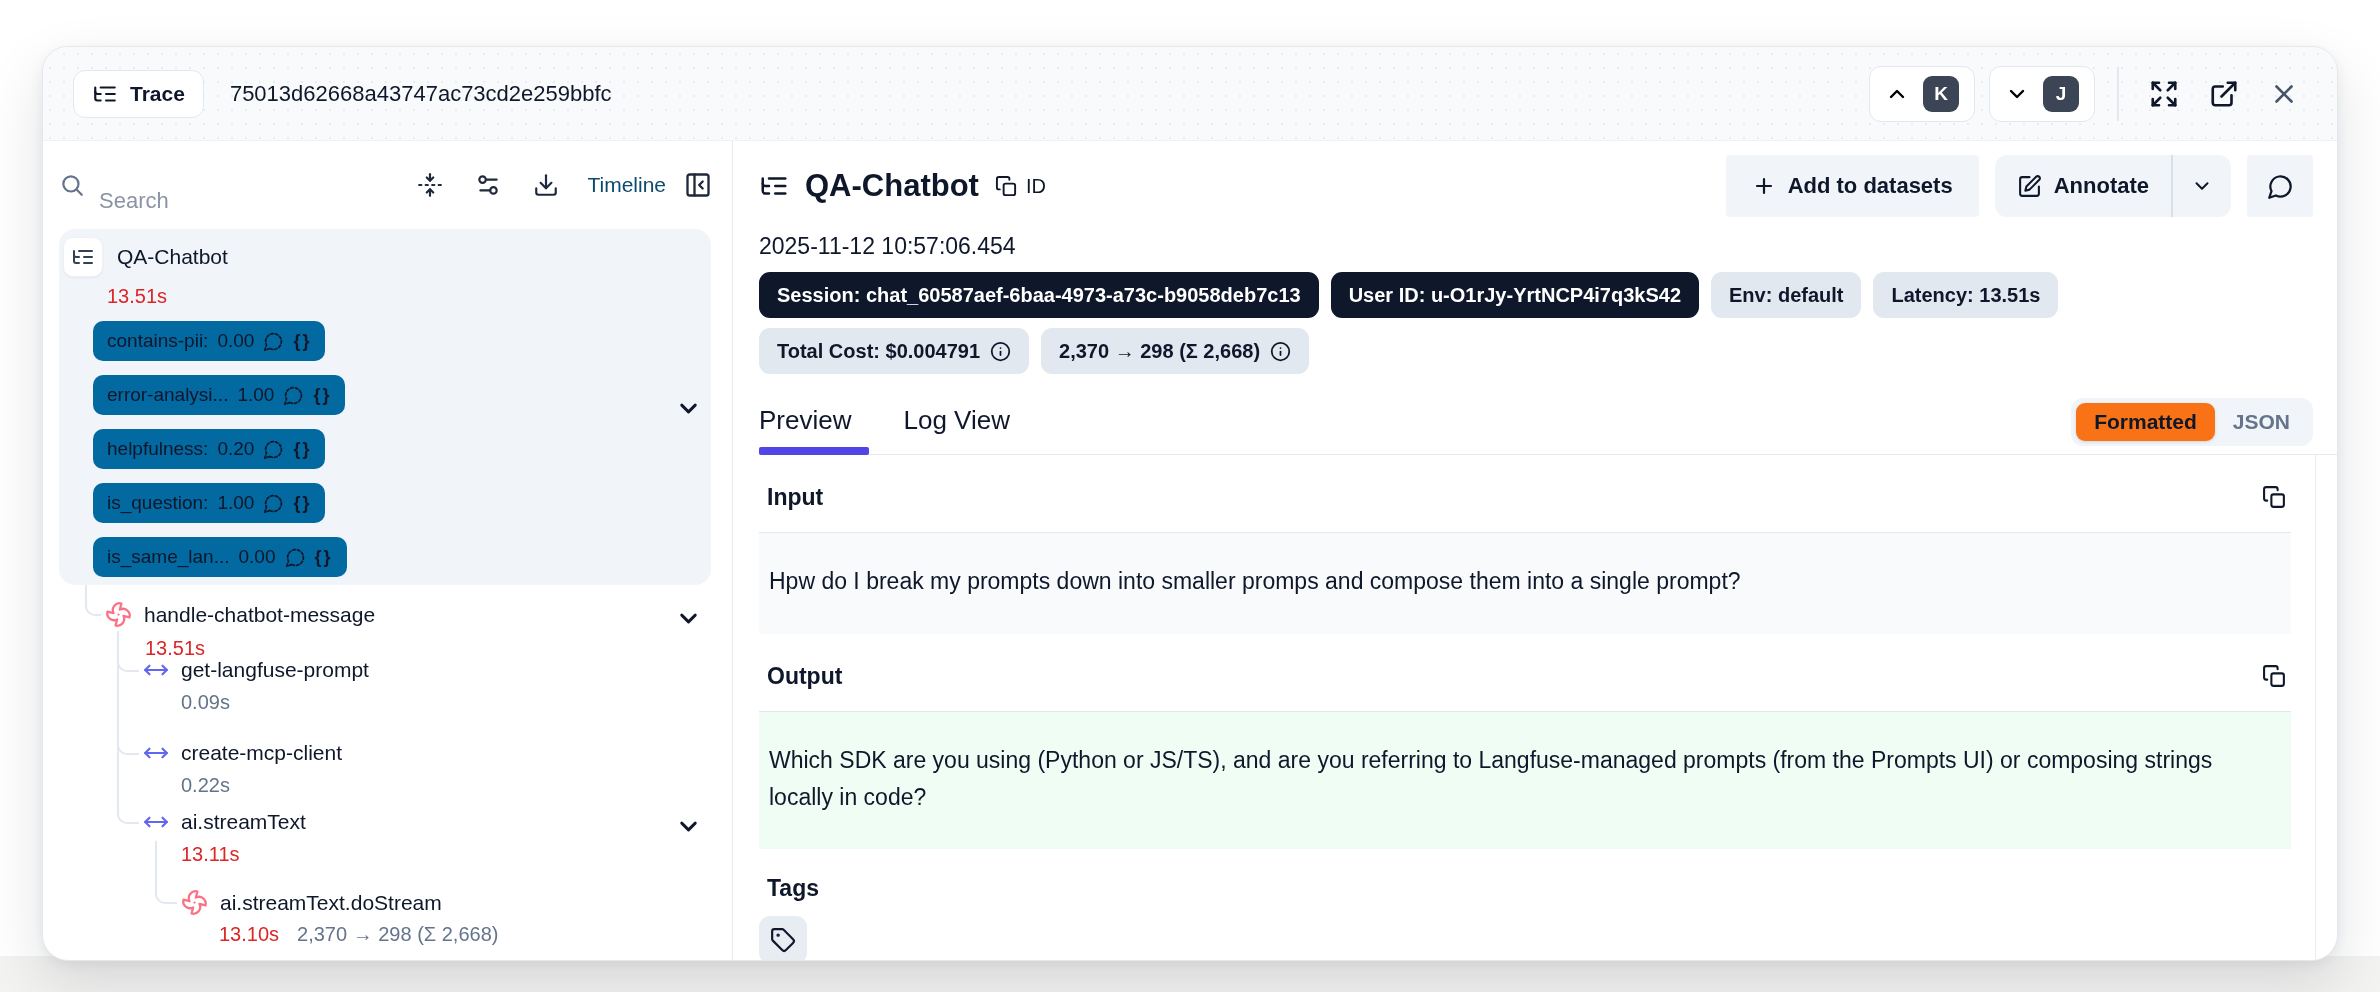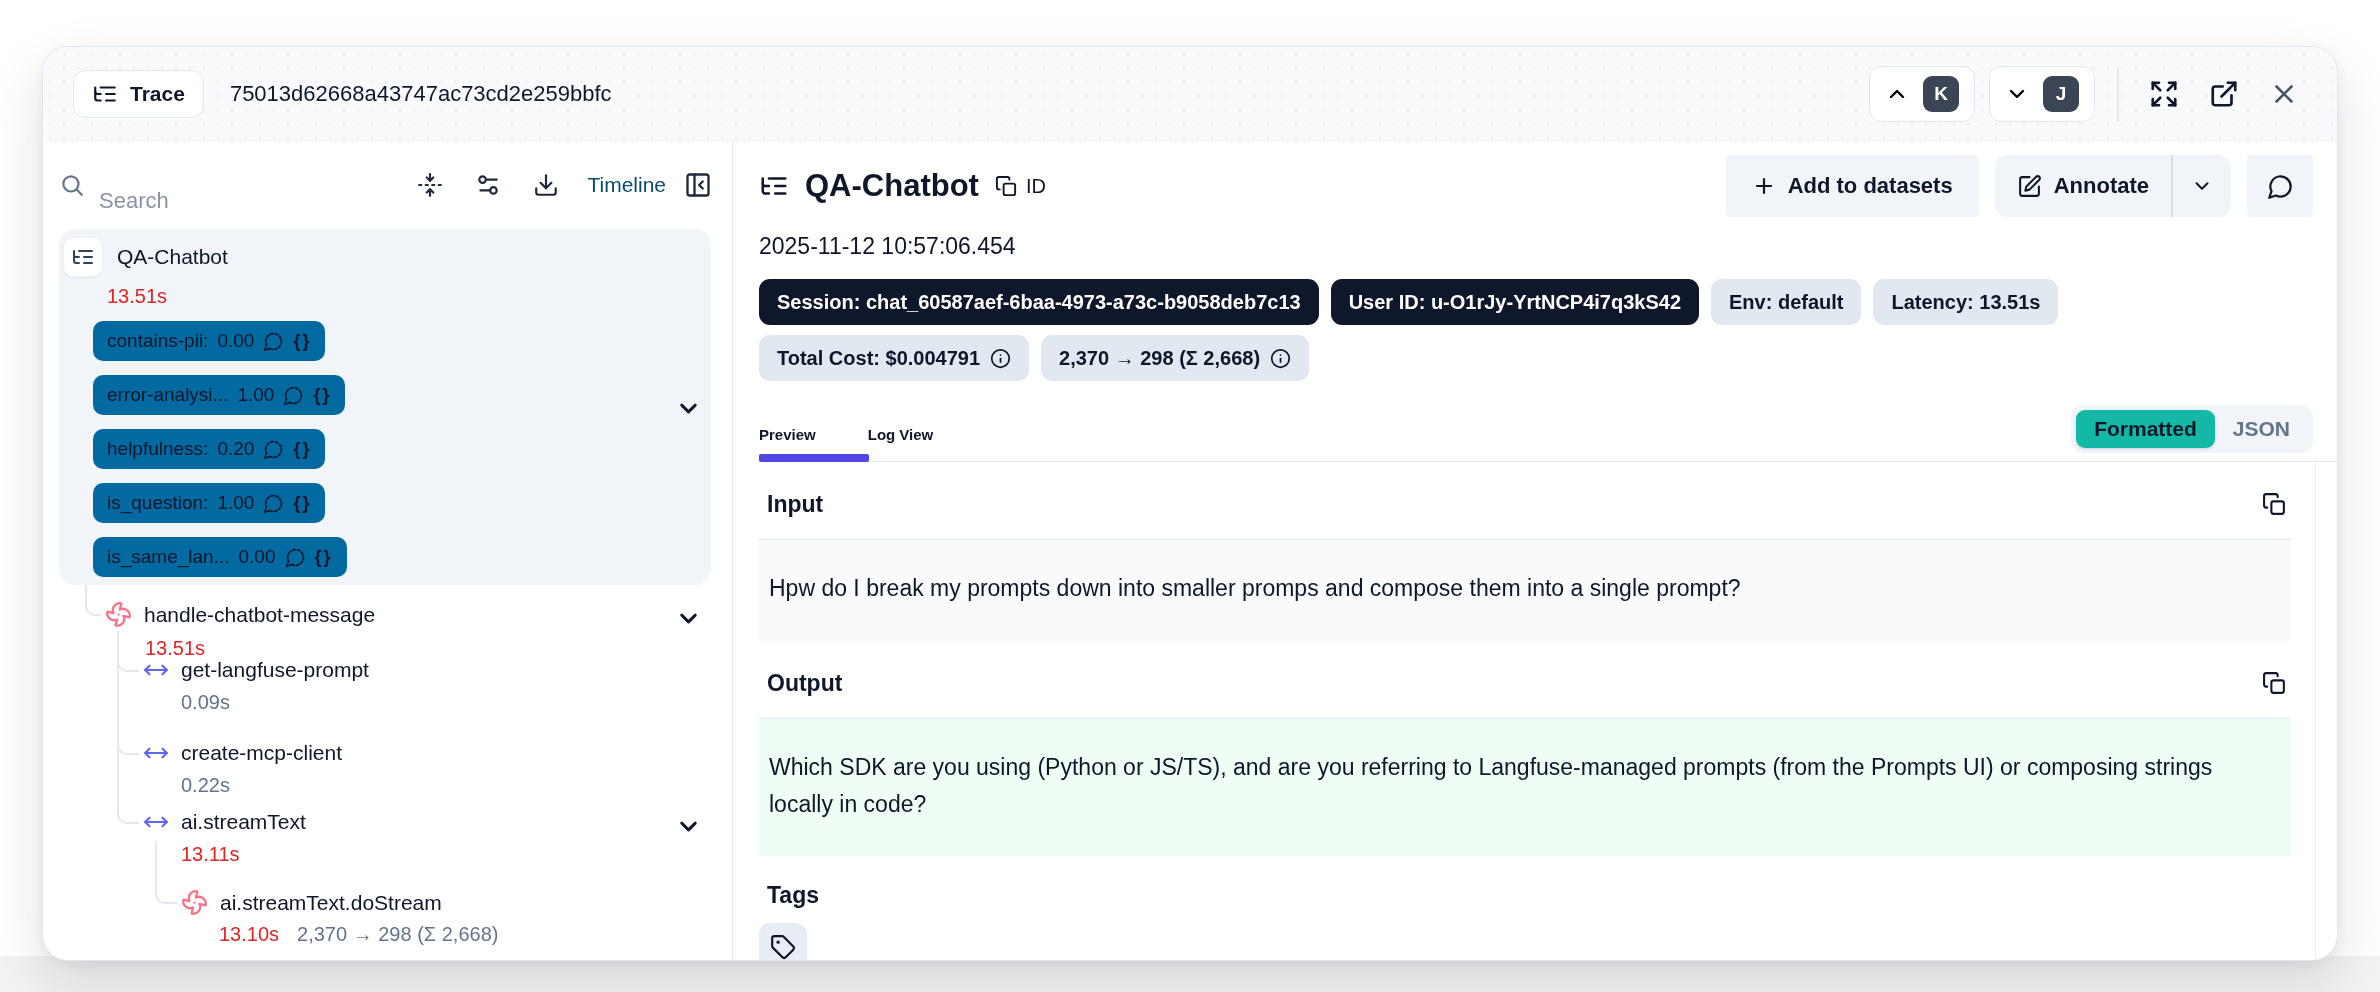"Session:" .badge-rows { margin-top: 19px -> 12px }
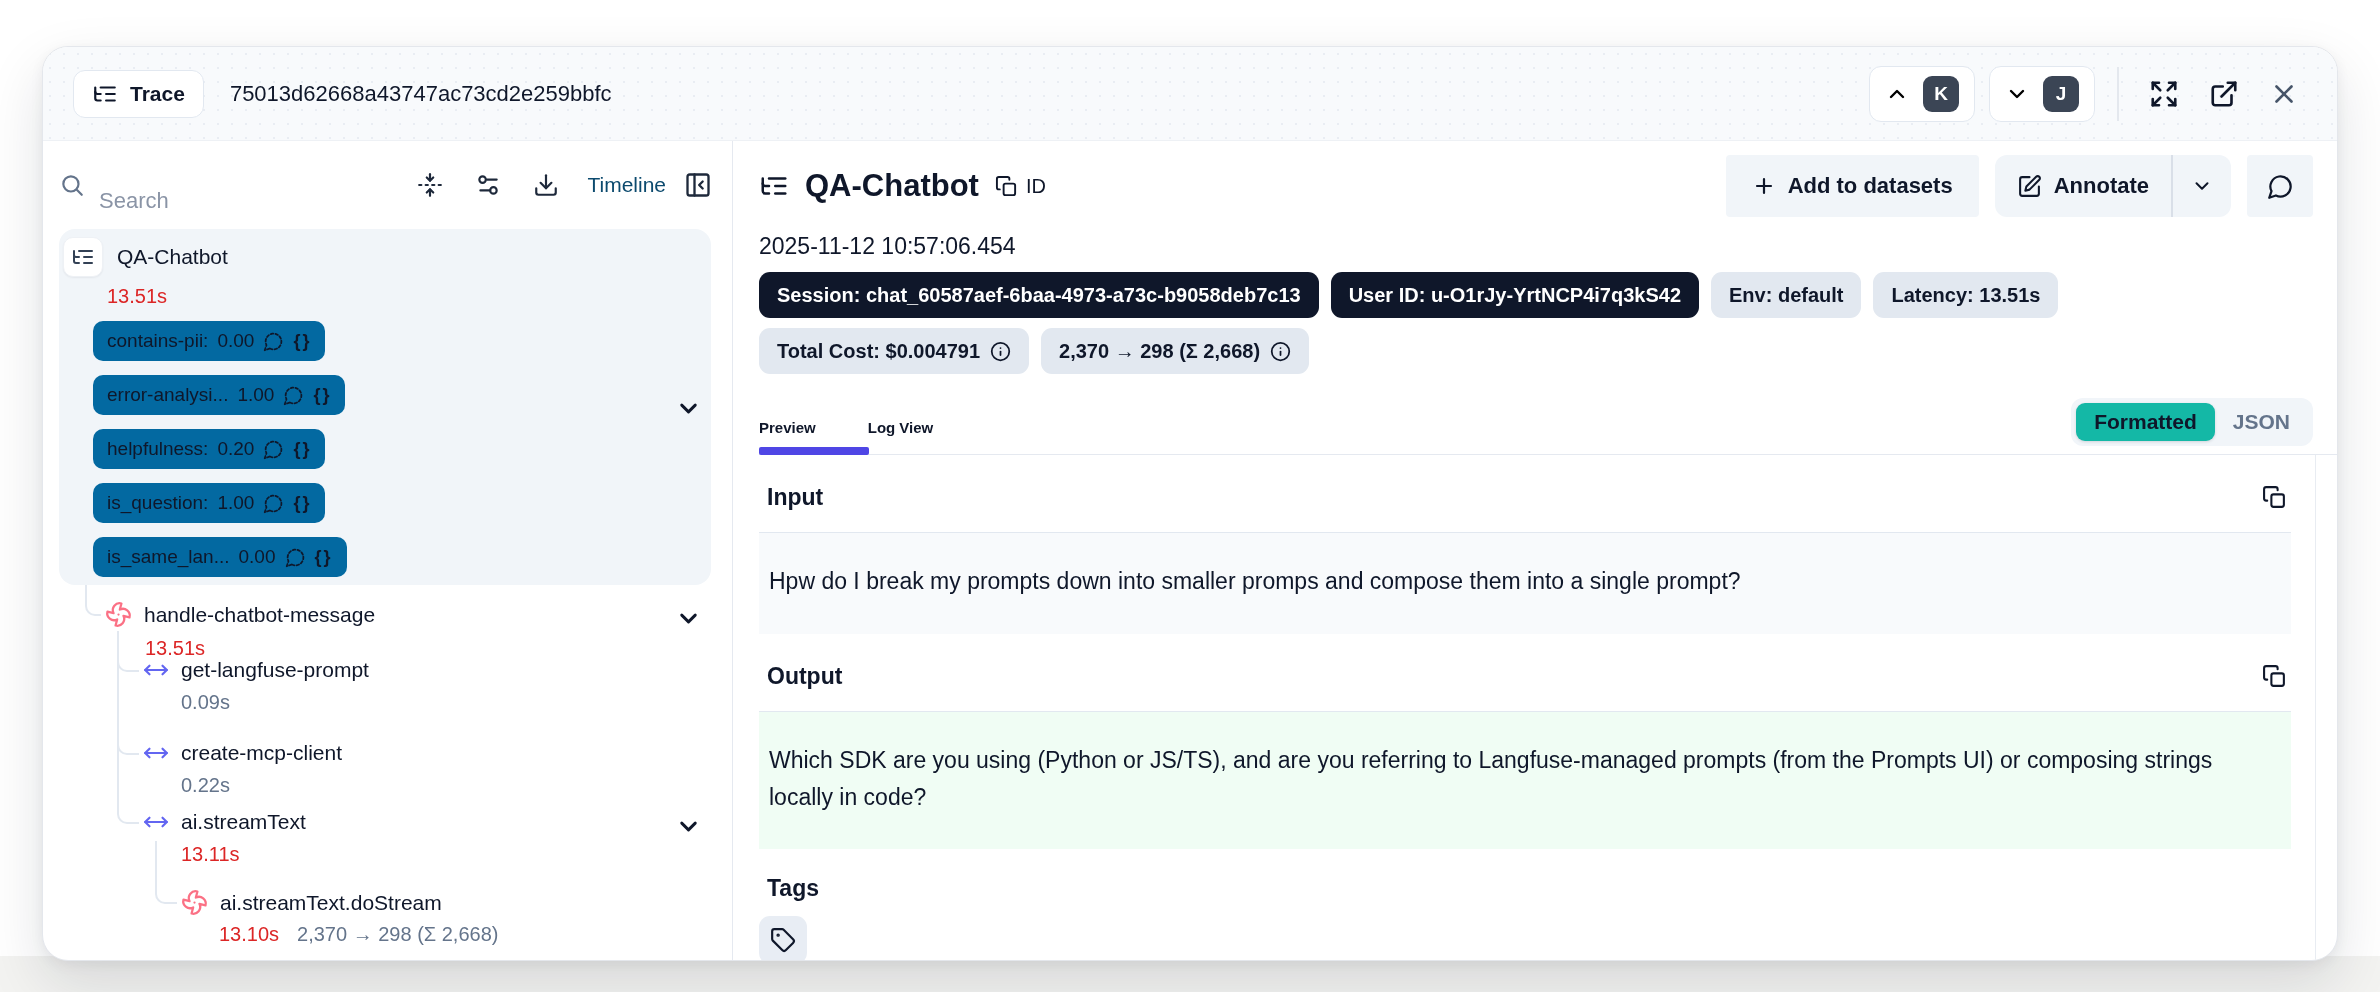"Preview" .tab { font-size: 15px -> 26px; font-weight: 700 -> 400 }
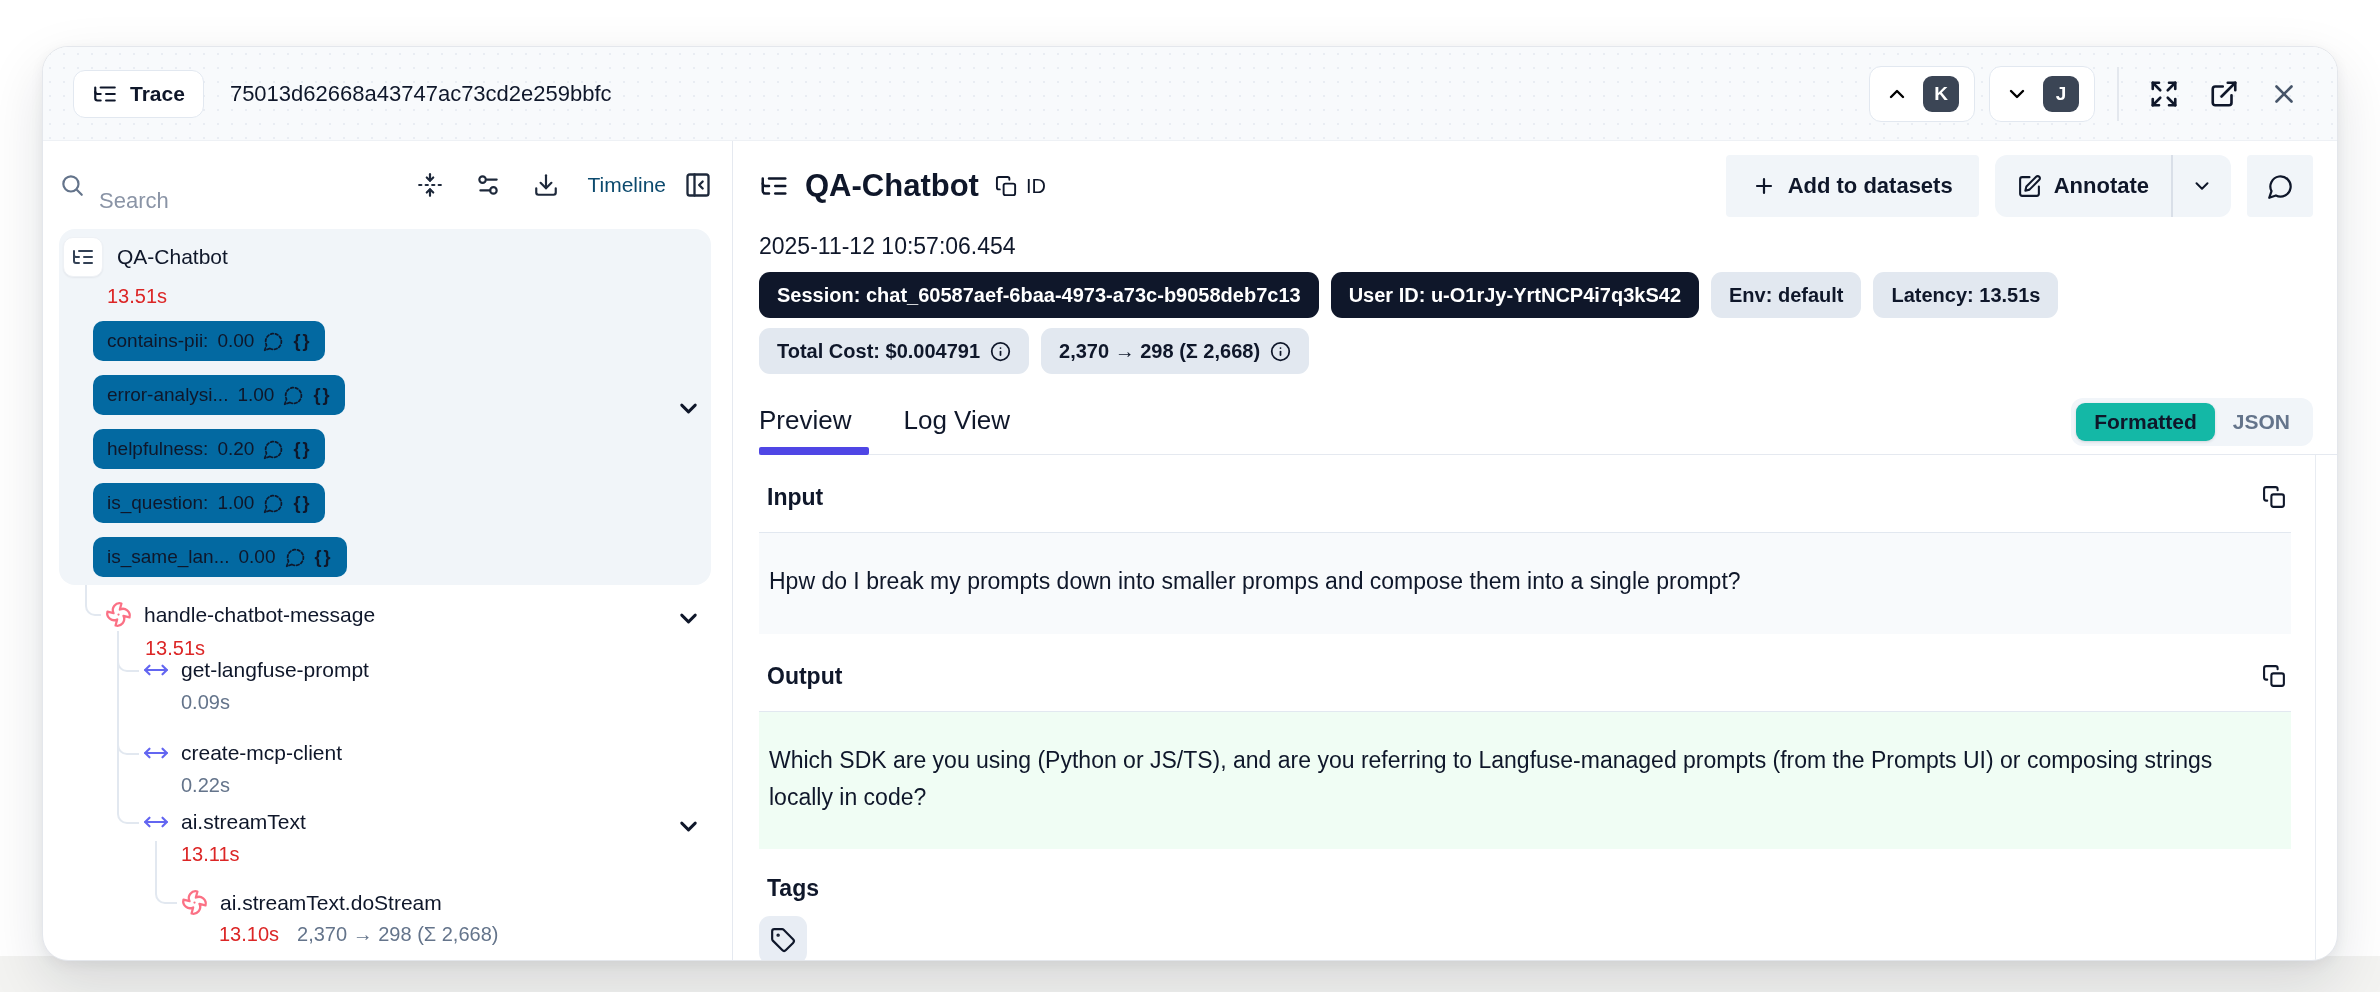"Formatted" .fmt-opt.active { background: #14b8a6 -> #f97316 }
